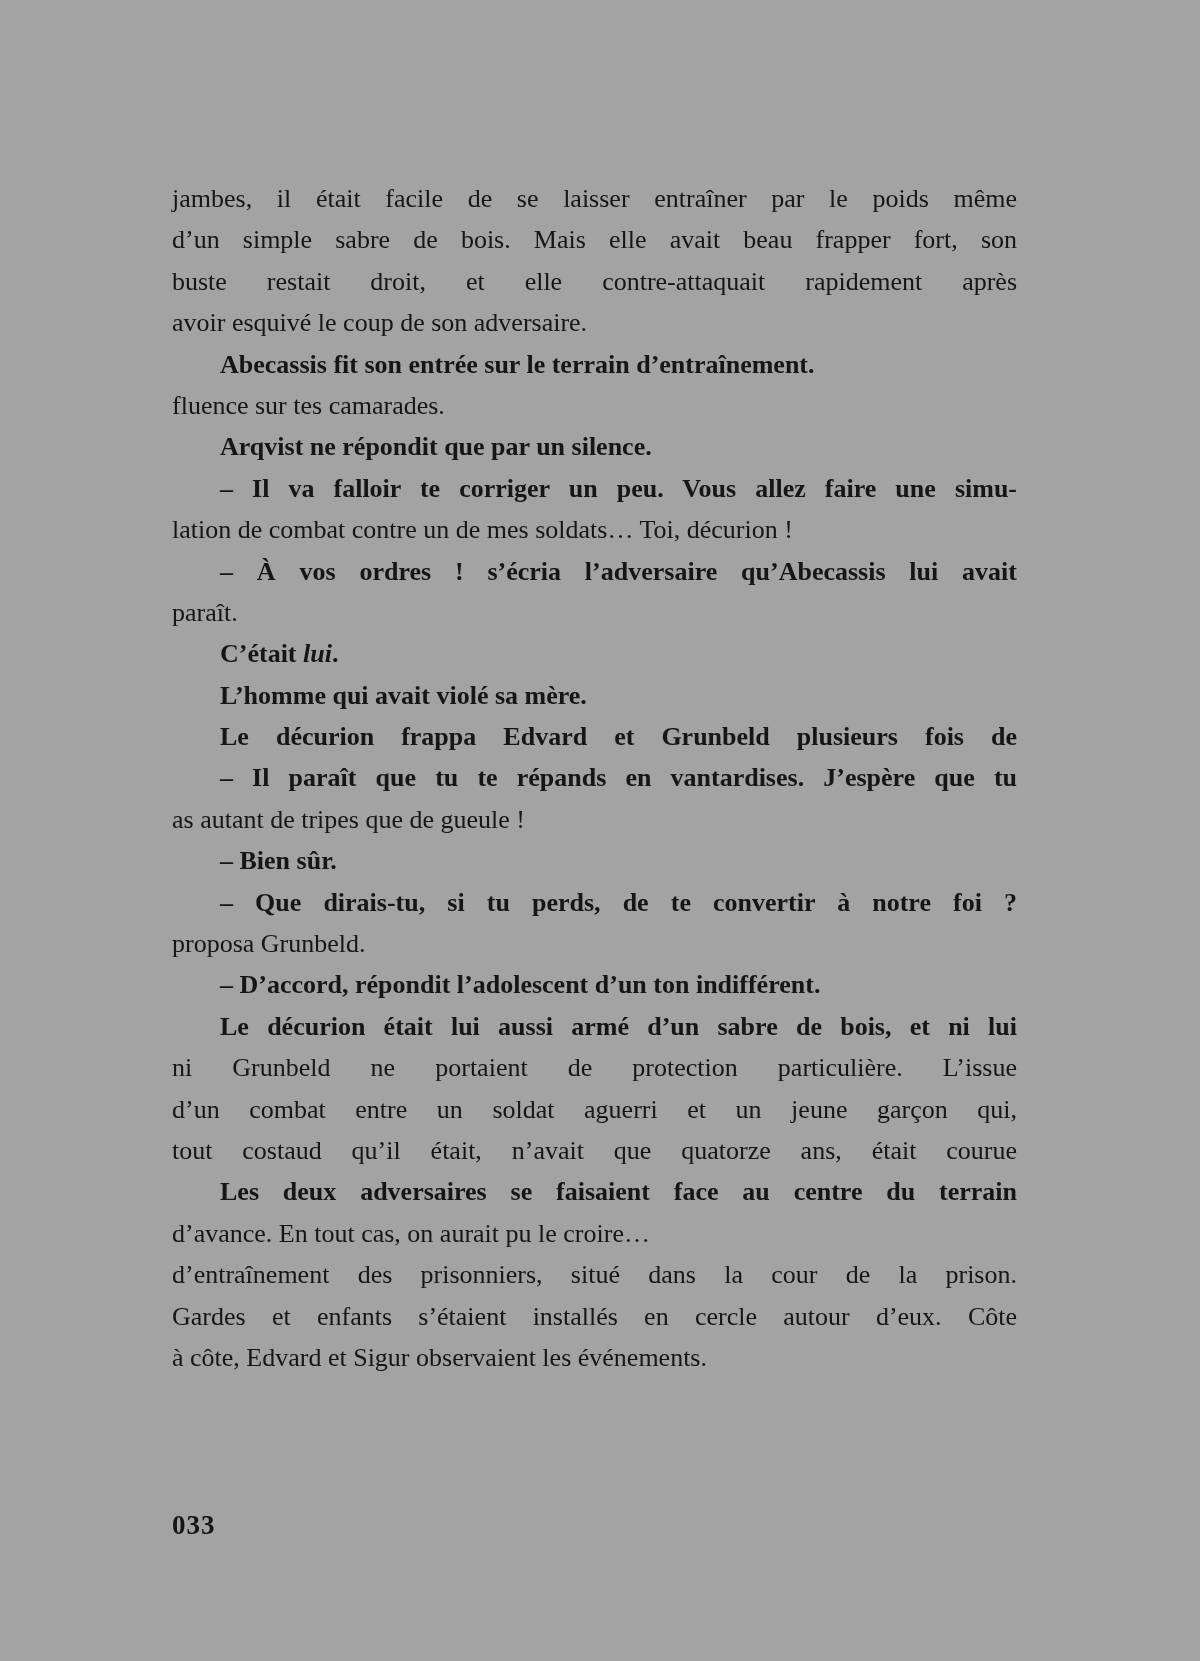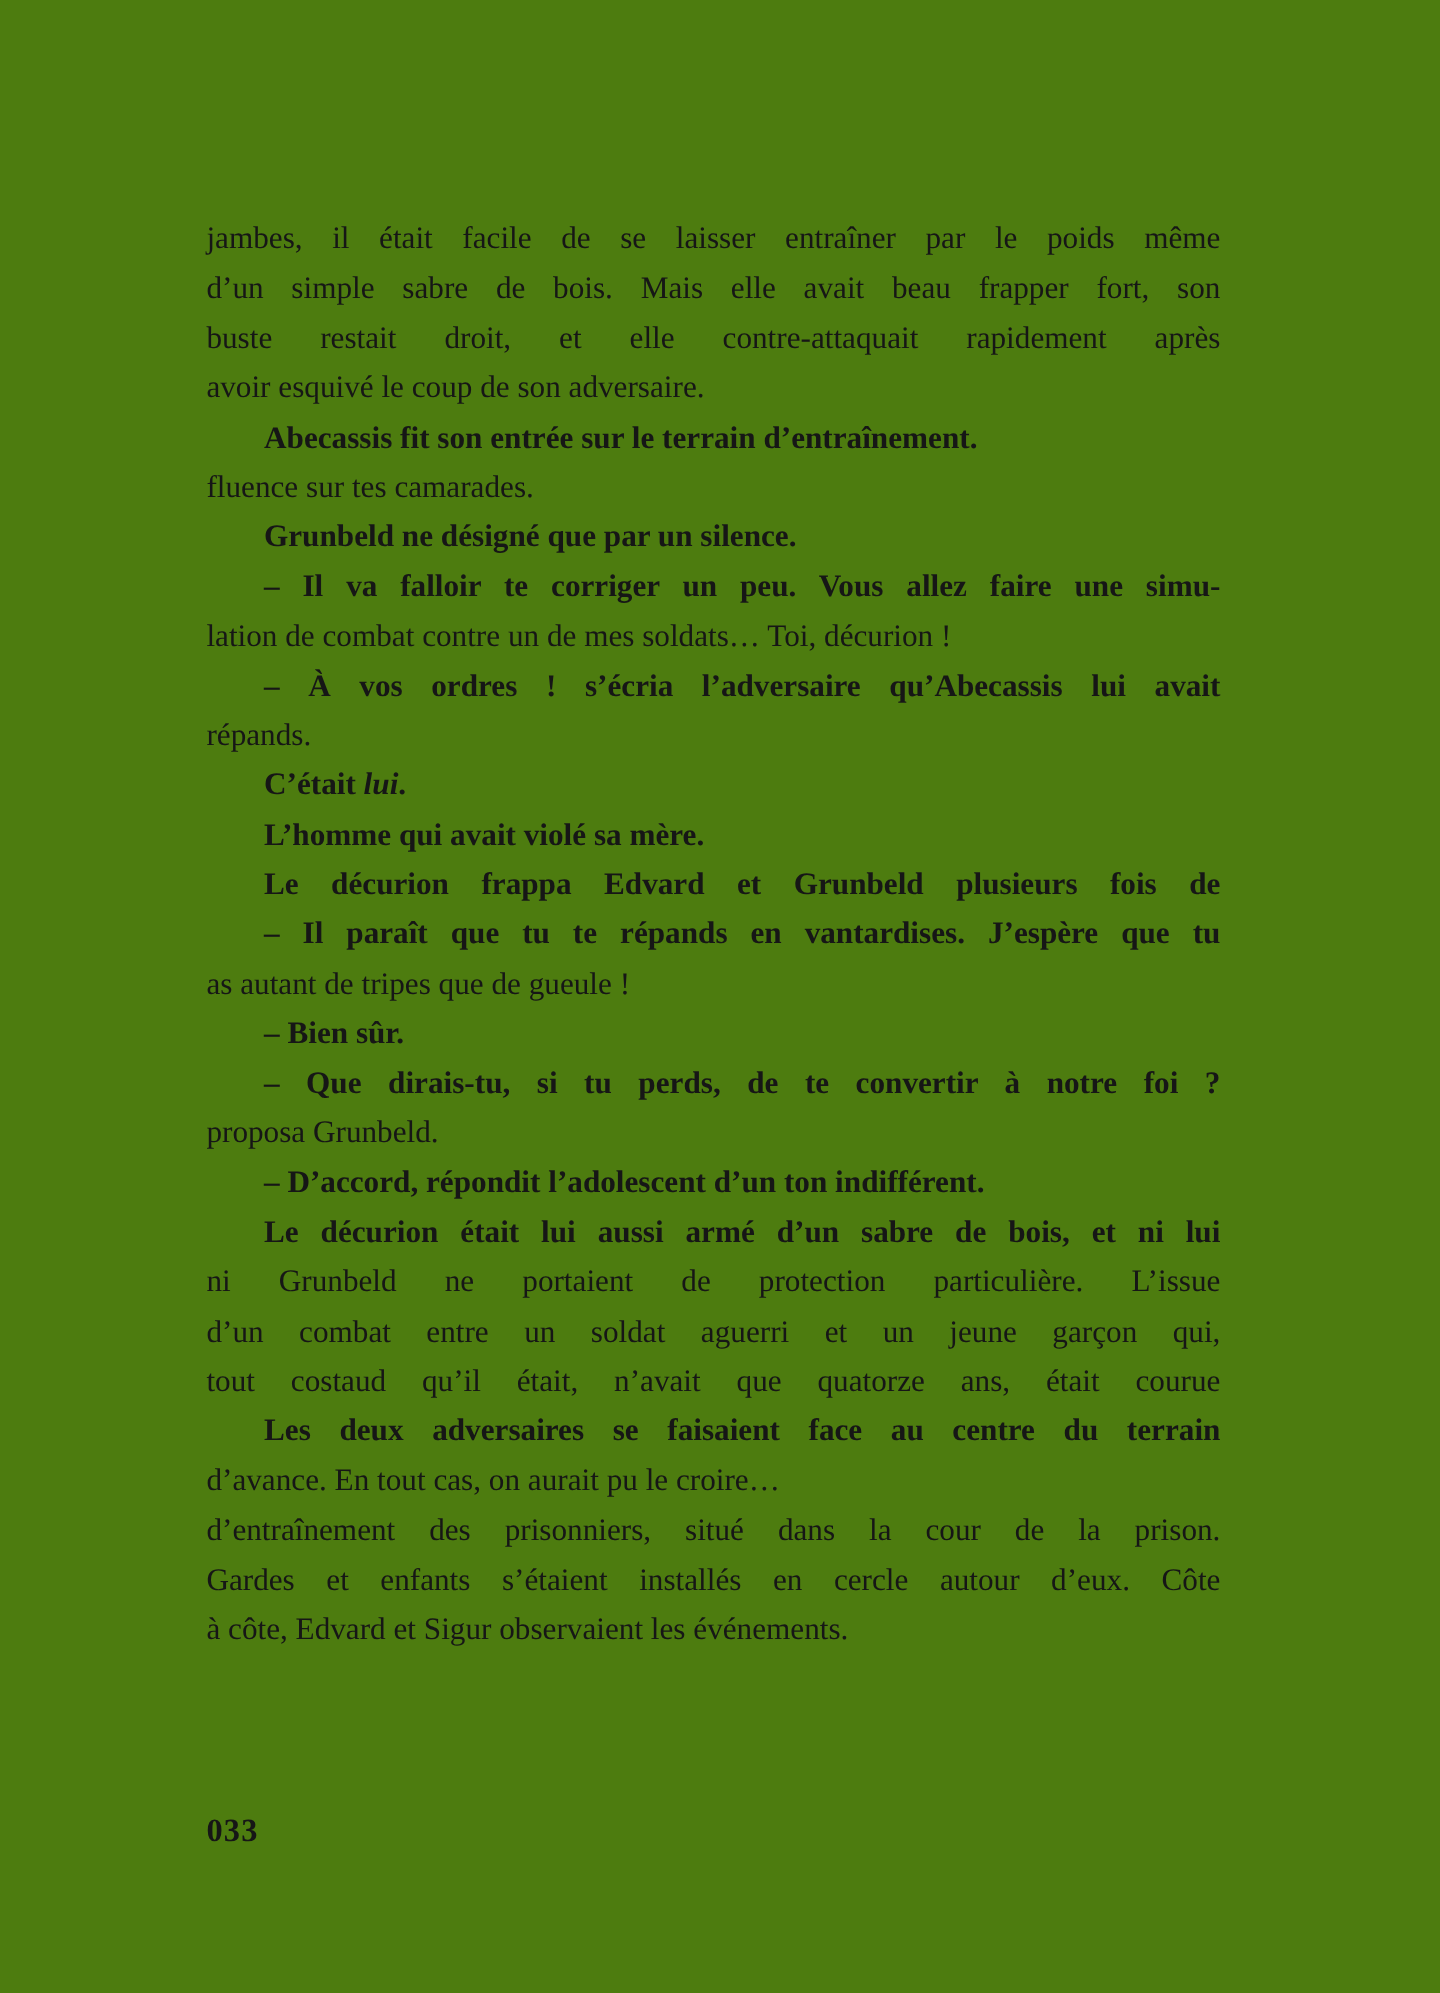"jambes, il était facile de" div.page { background: #4d7c0f -> #a3a3a3 }
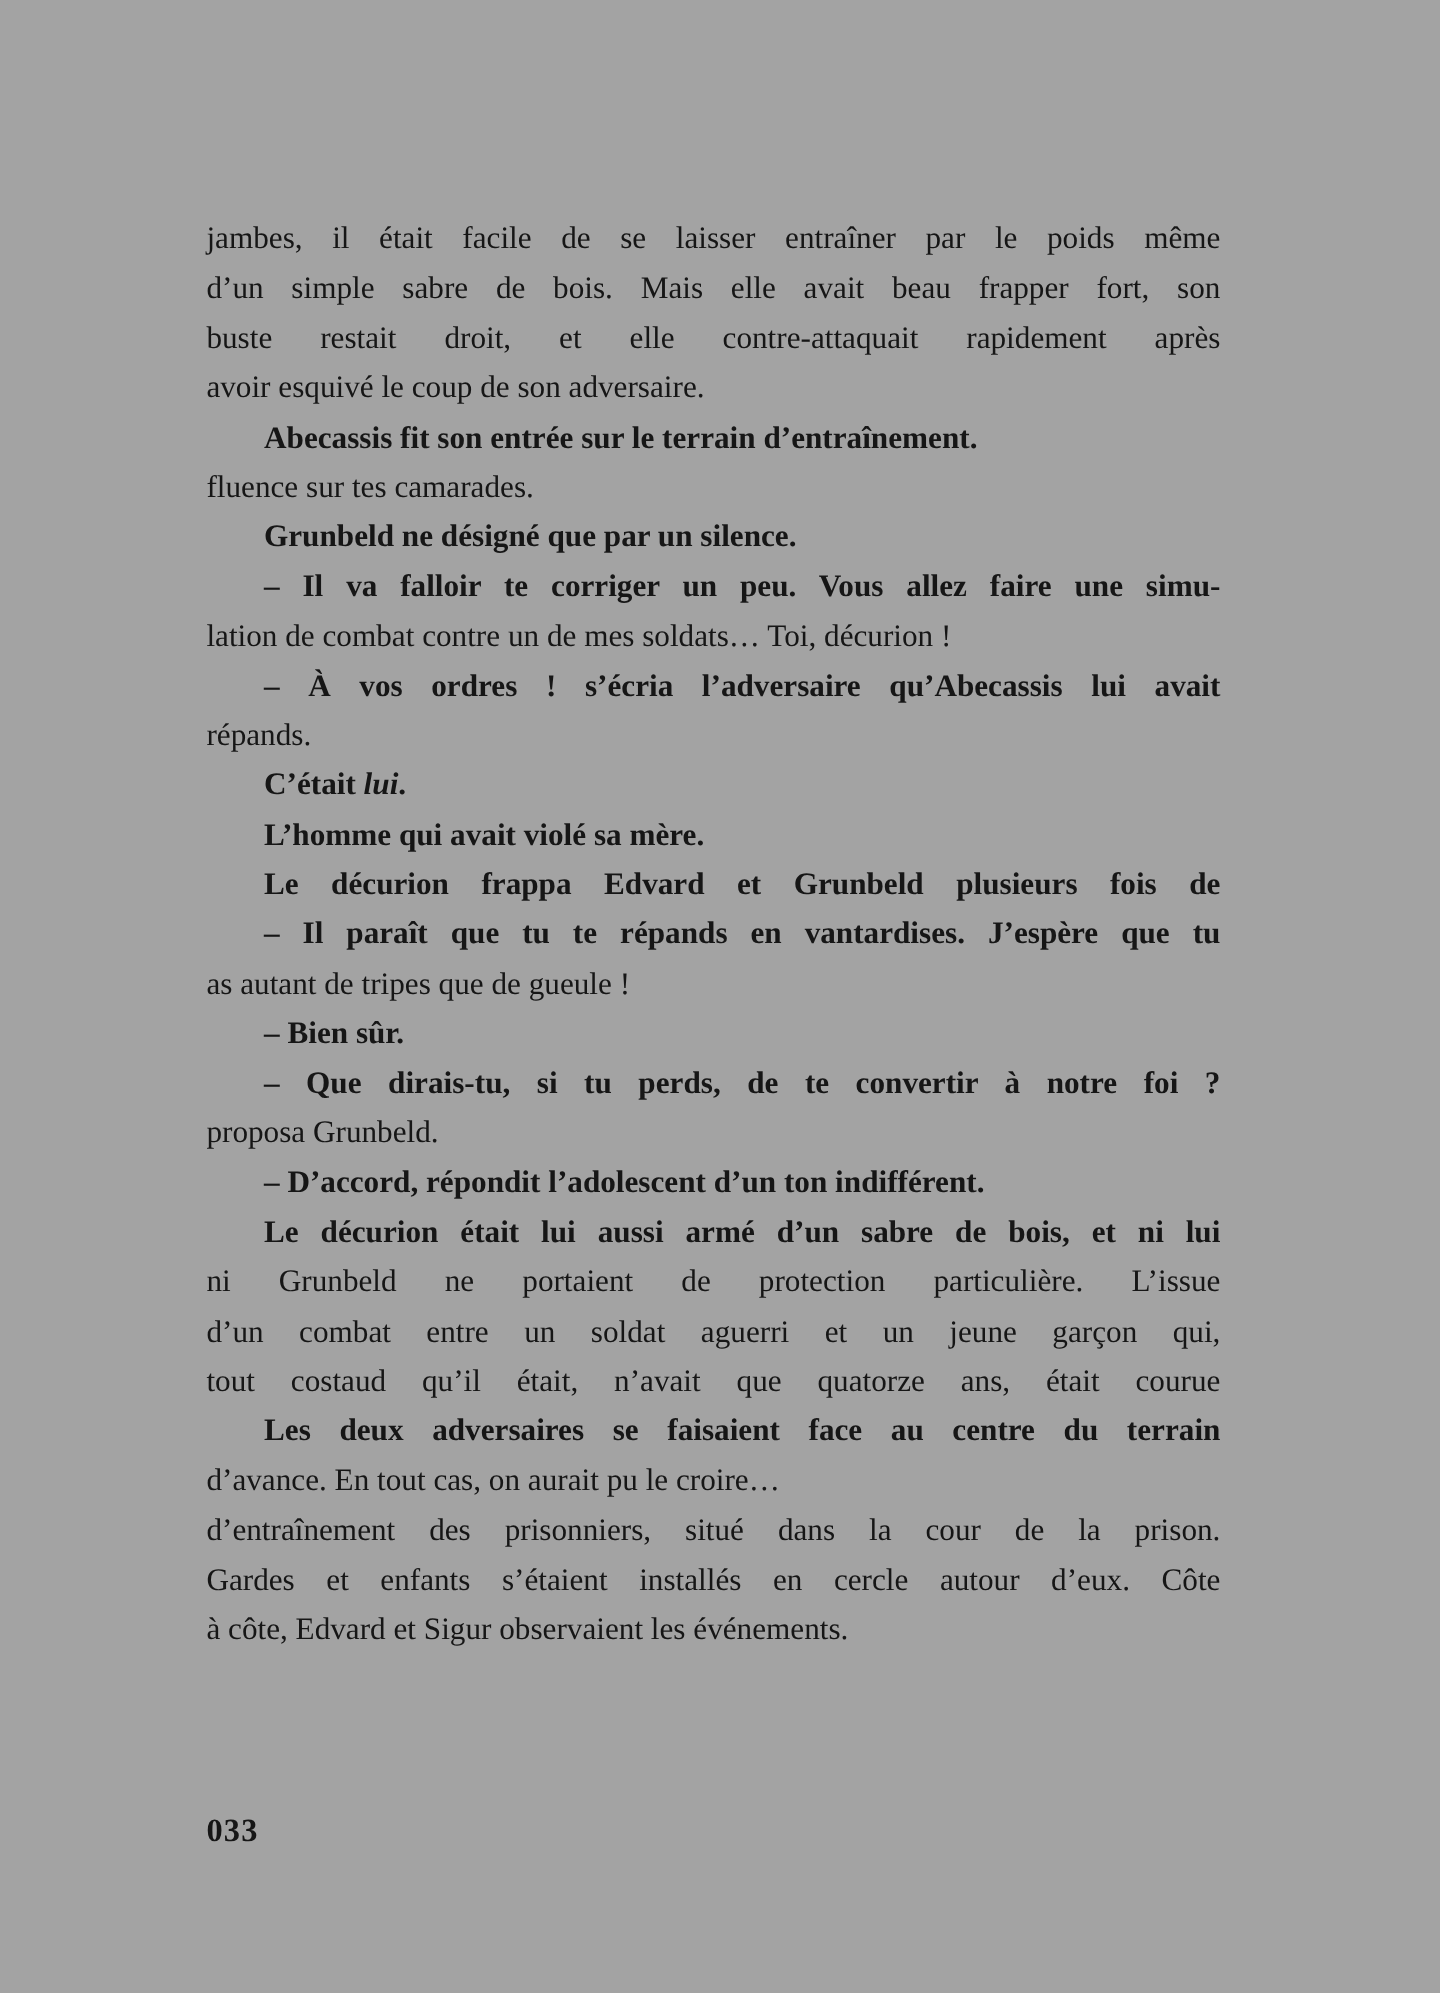"Grunbeld ne désigné que par" span { text: Grunbeld ne désigné -> Arqvist ne répondit }
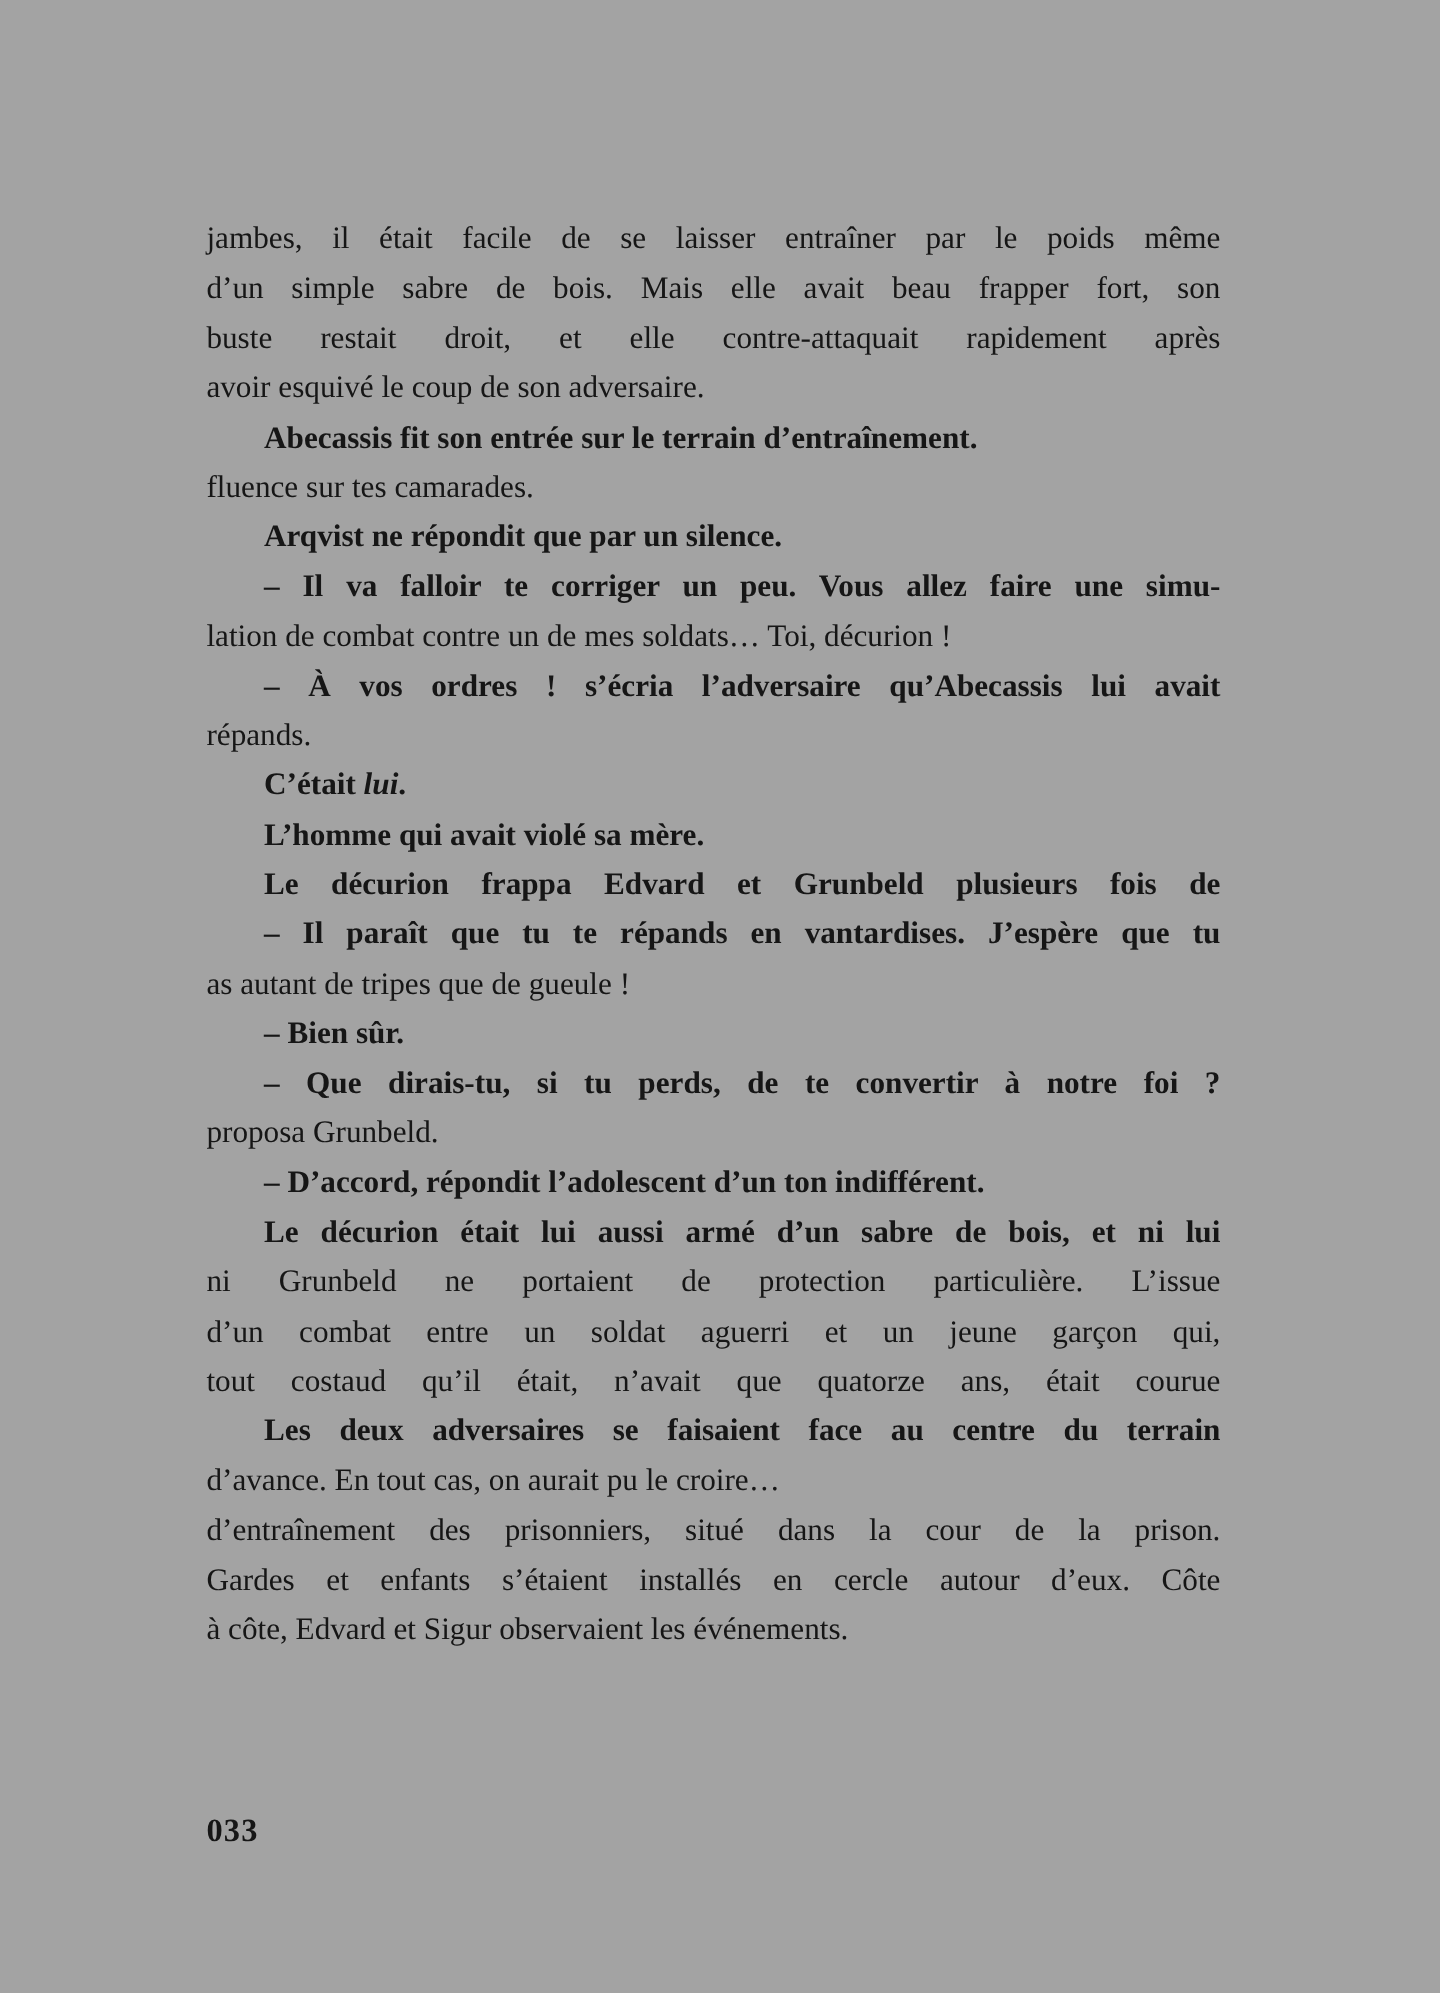"répands." span { text: répands -> paraît }
